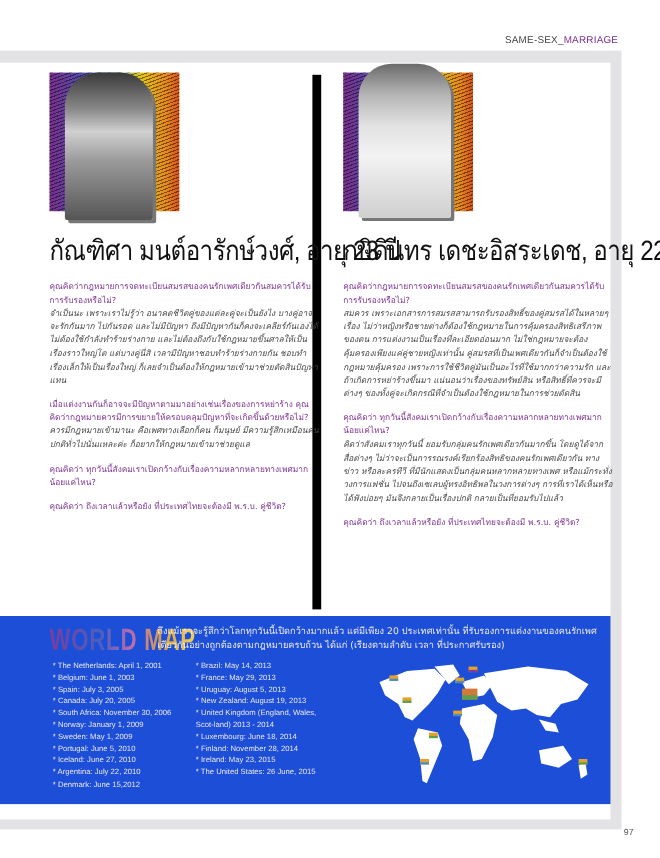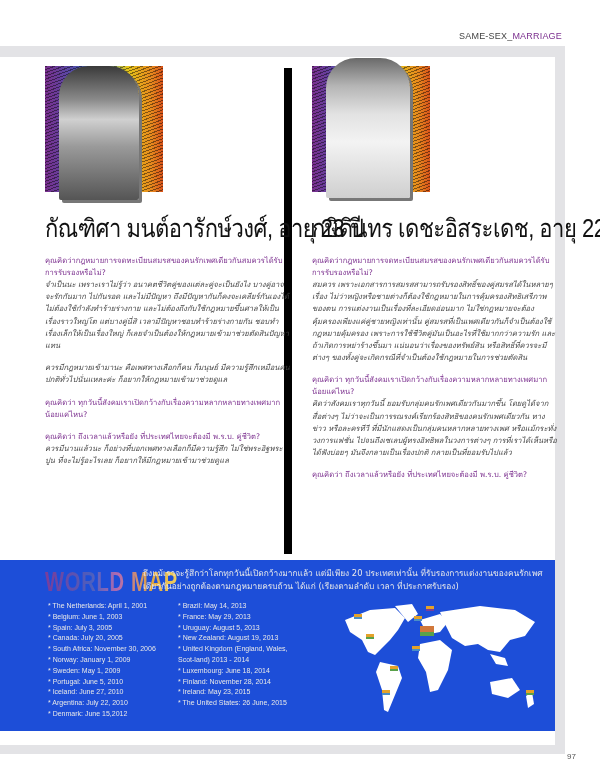"เมื่อแต่งงานกันก็อาจจะมีปัญหาตามมาอย่างเ" div.q { html: none -> <div>เมื่อแต่งงานกันก็อาจจะมีปัญหาตามมาอย่างเช่นเรื่องของการหย่าร้าง คุณคิดว่ากฎหมายควรมีการขยายให้ครอบคลุมปัญหาที่จะเกิดขึ้นด้วยหรือไม่?</div> }
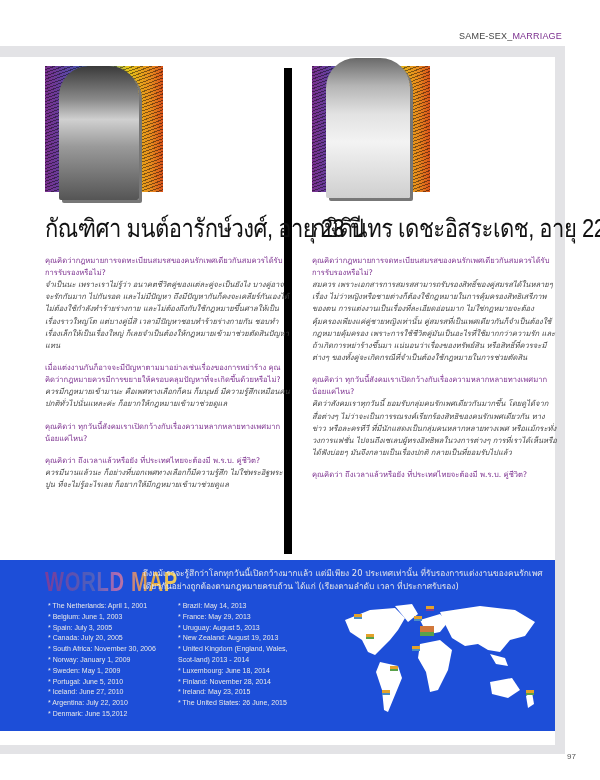"ควรมีนานแล้วนะ" div.a { html: <div>ควรมีนานแล้วนะ ก็อย่างที่บอกเพศทางเลือกก็มีความรู้สึก ไม่ใช่พระอิฐพระปูน ที่จะไม่รู้อะไรเลย ก็อยากให้มีกฎหมายเข้ามาช่วยดูแล</div> -> none }
